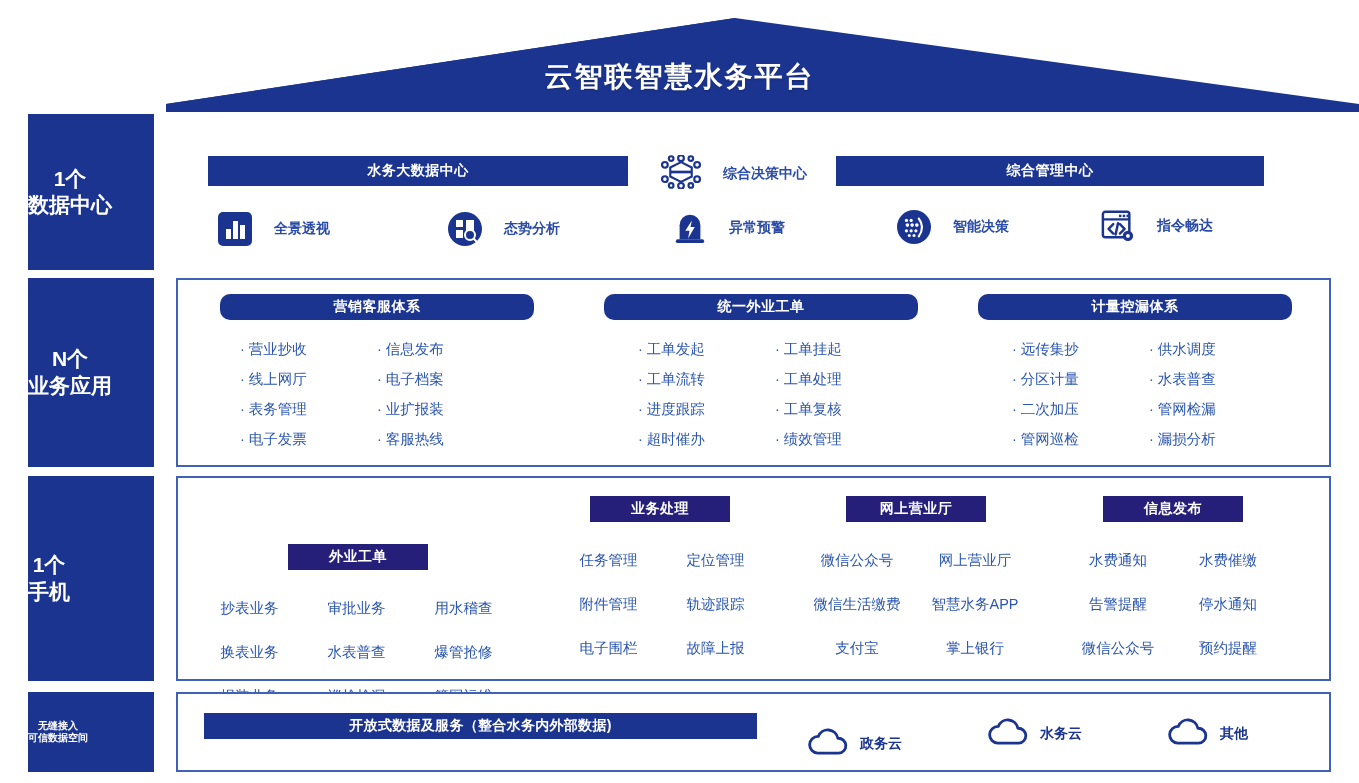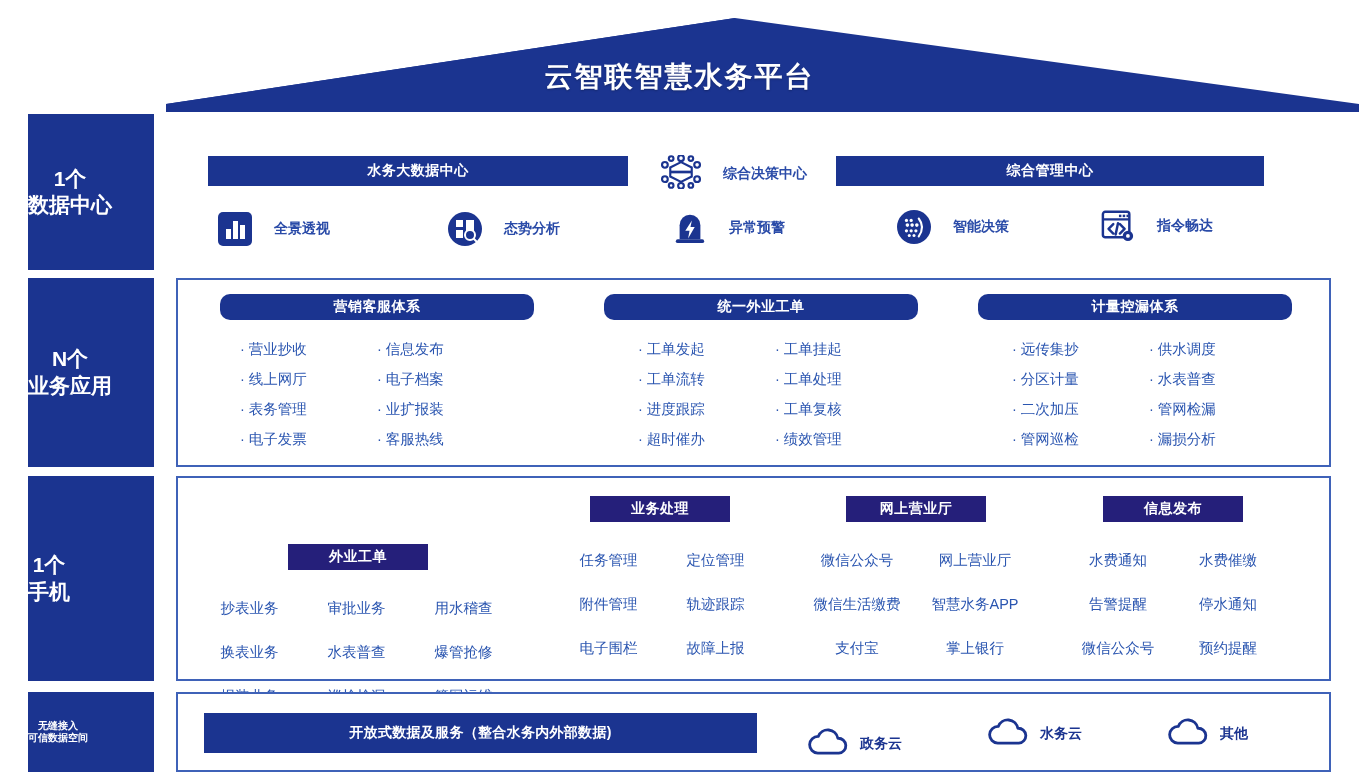"开放式数据及服务（整合水务内外部数据)" div.openbar { height: 40px -> 26px }
